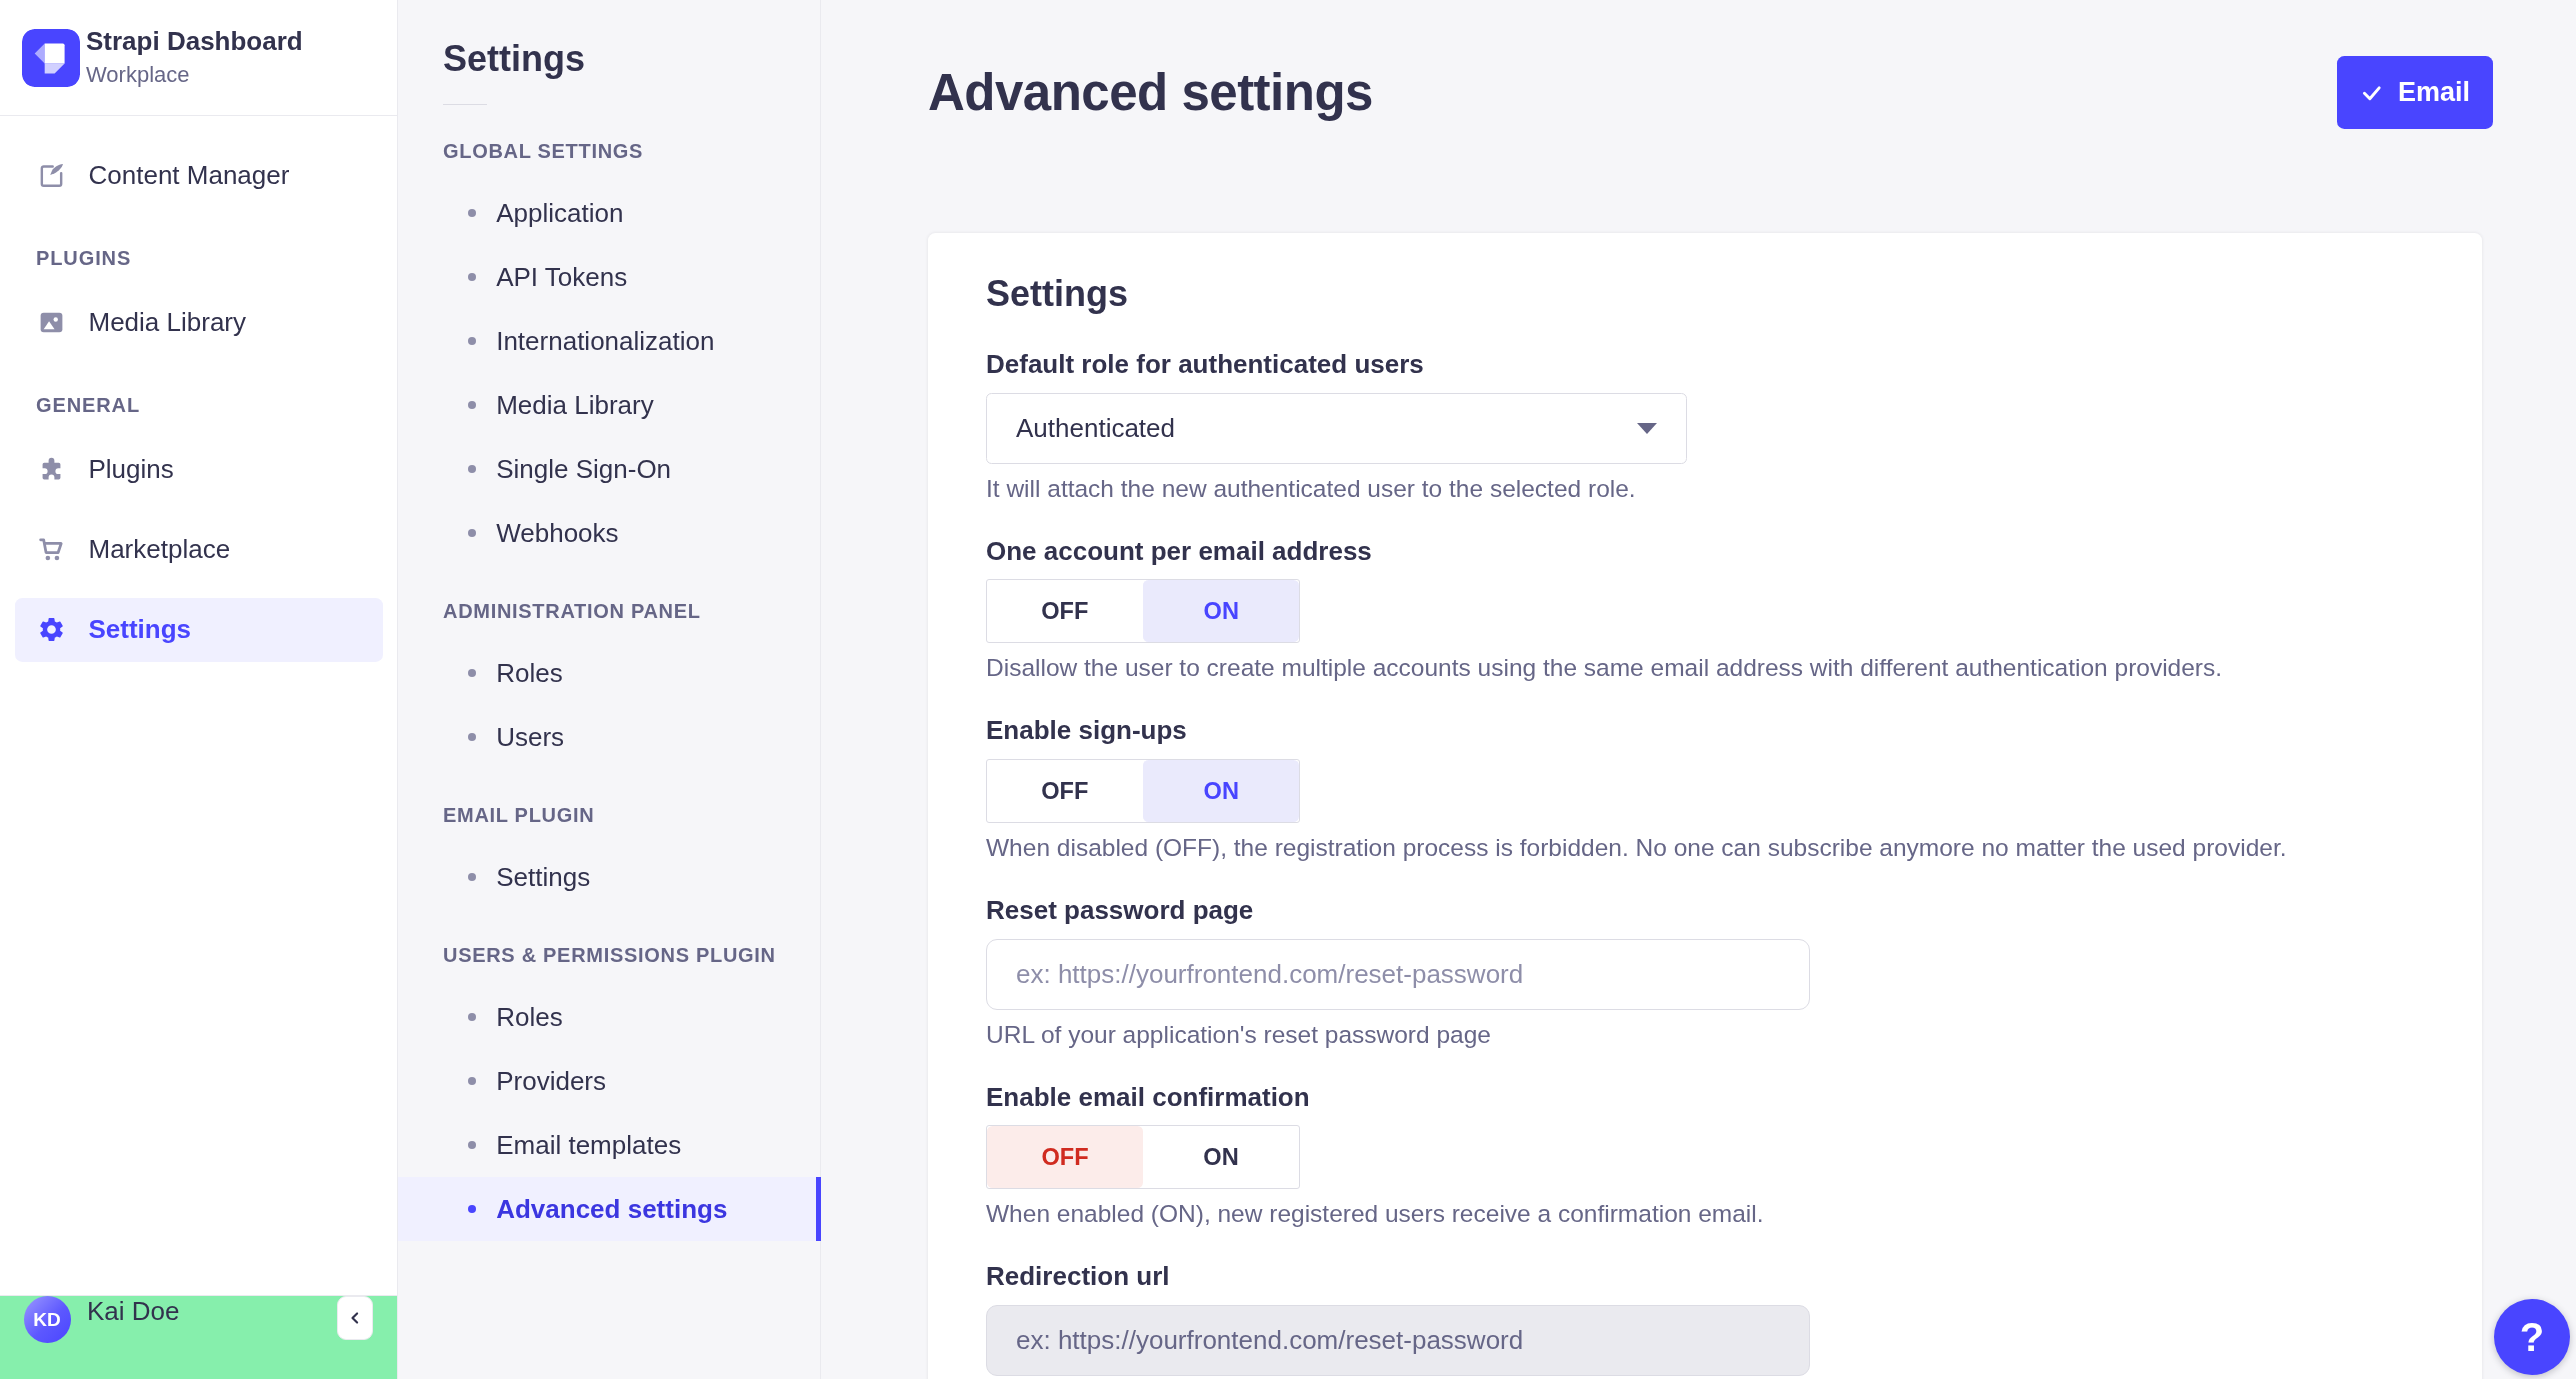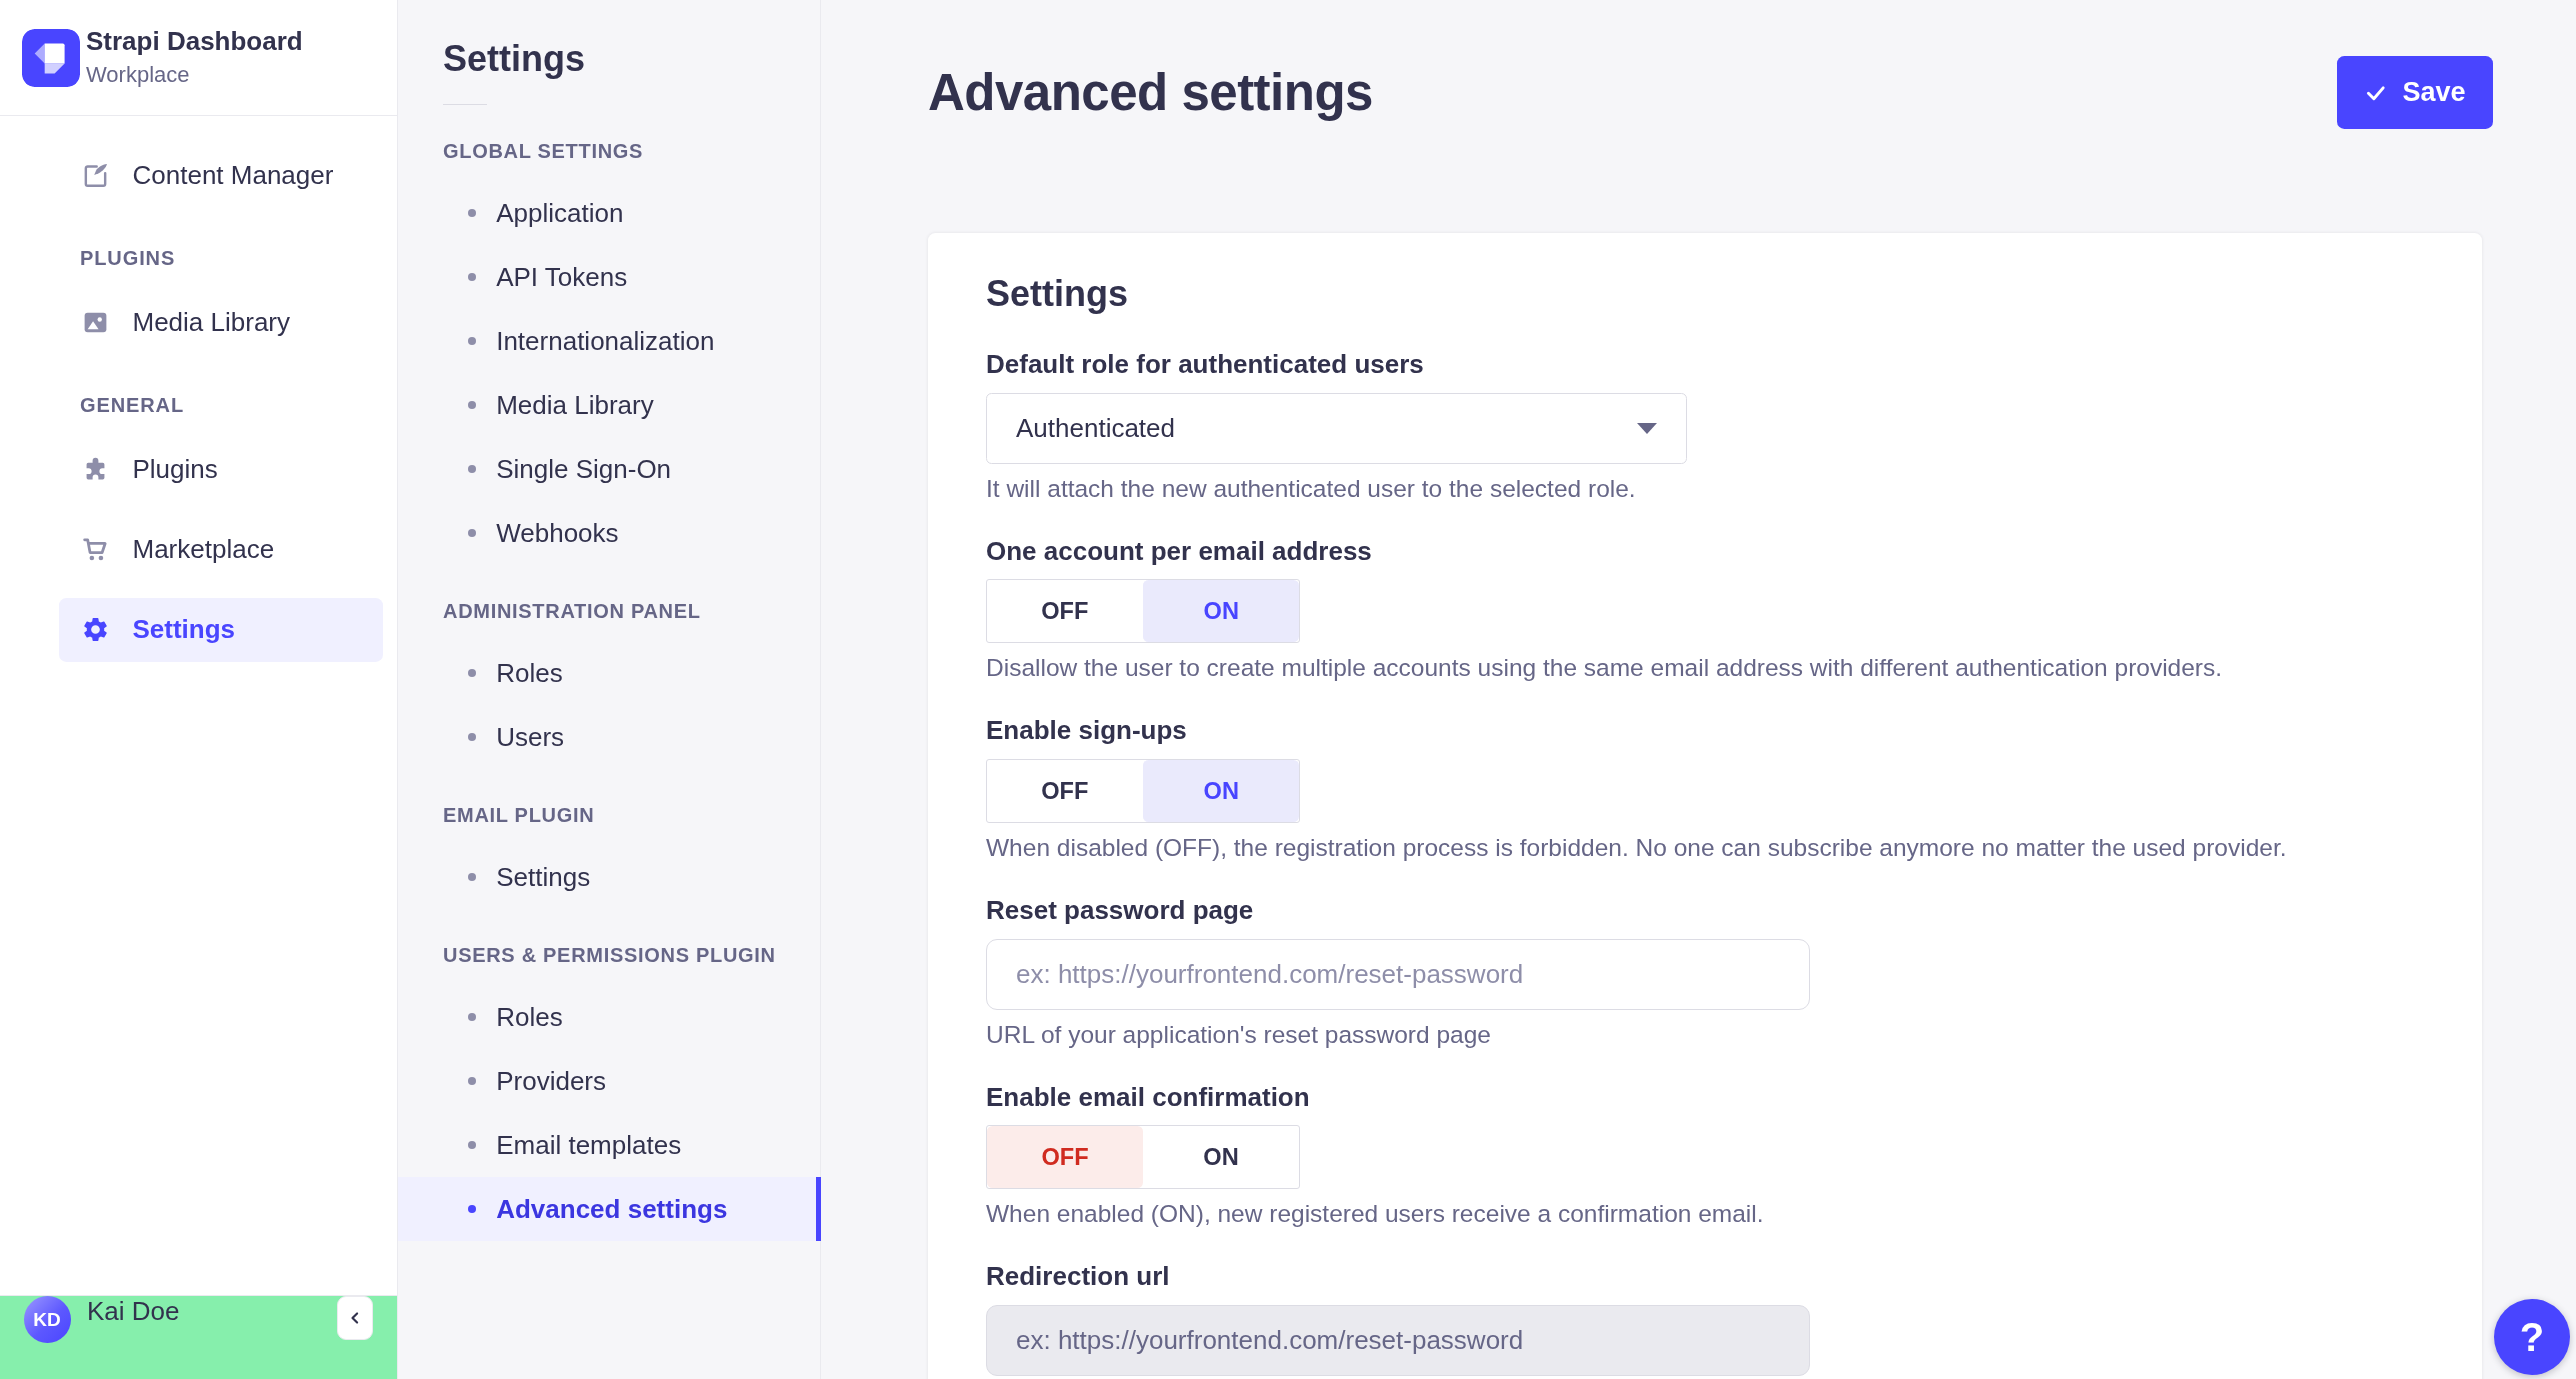"Save" span { text: Save -> Email }
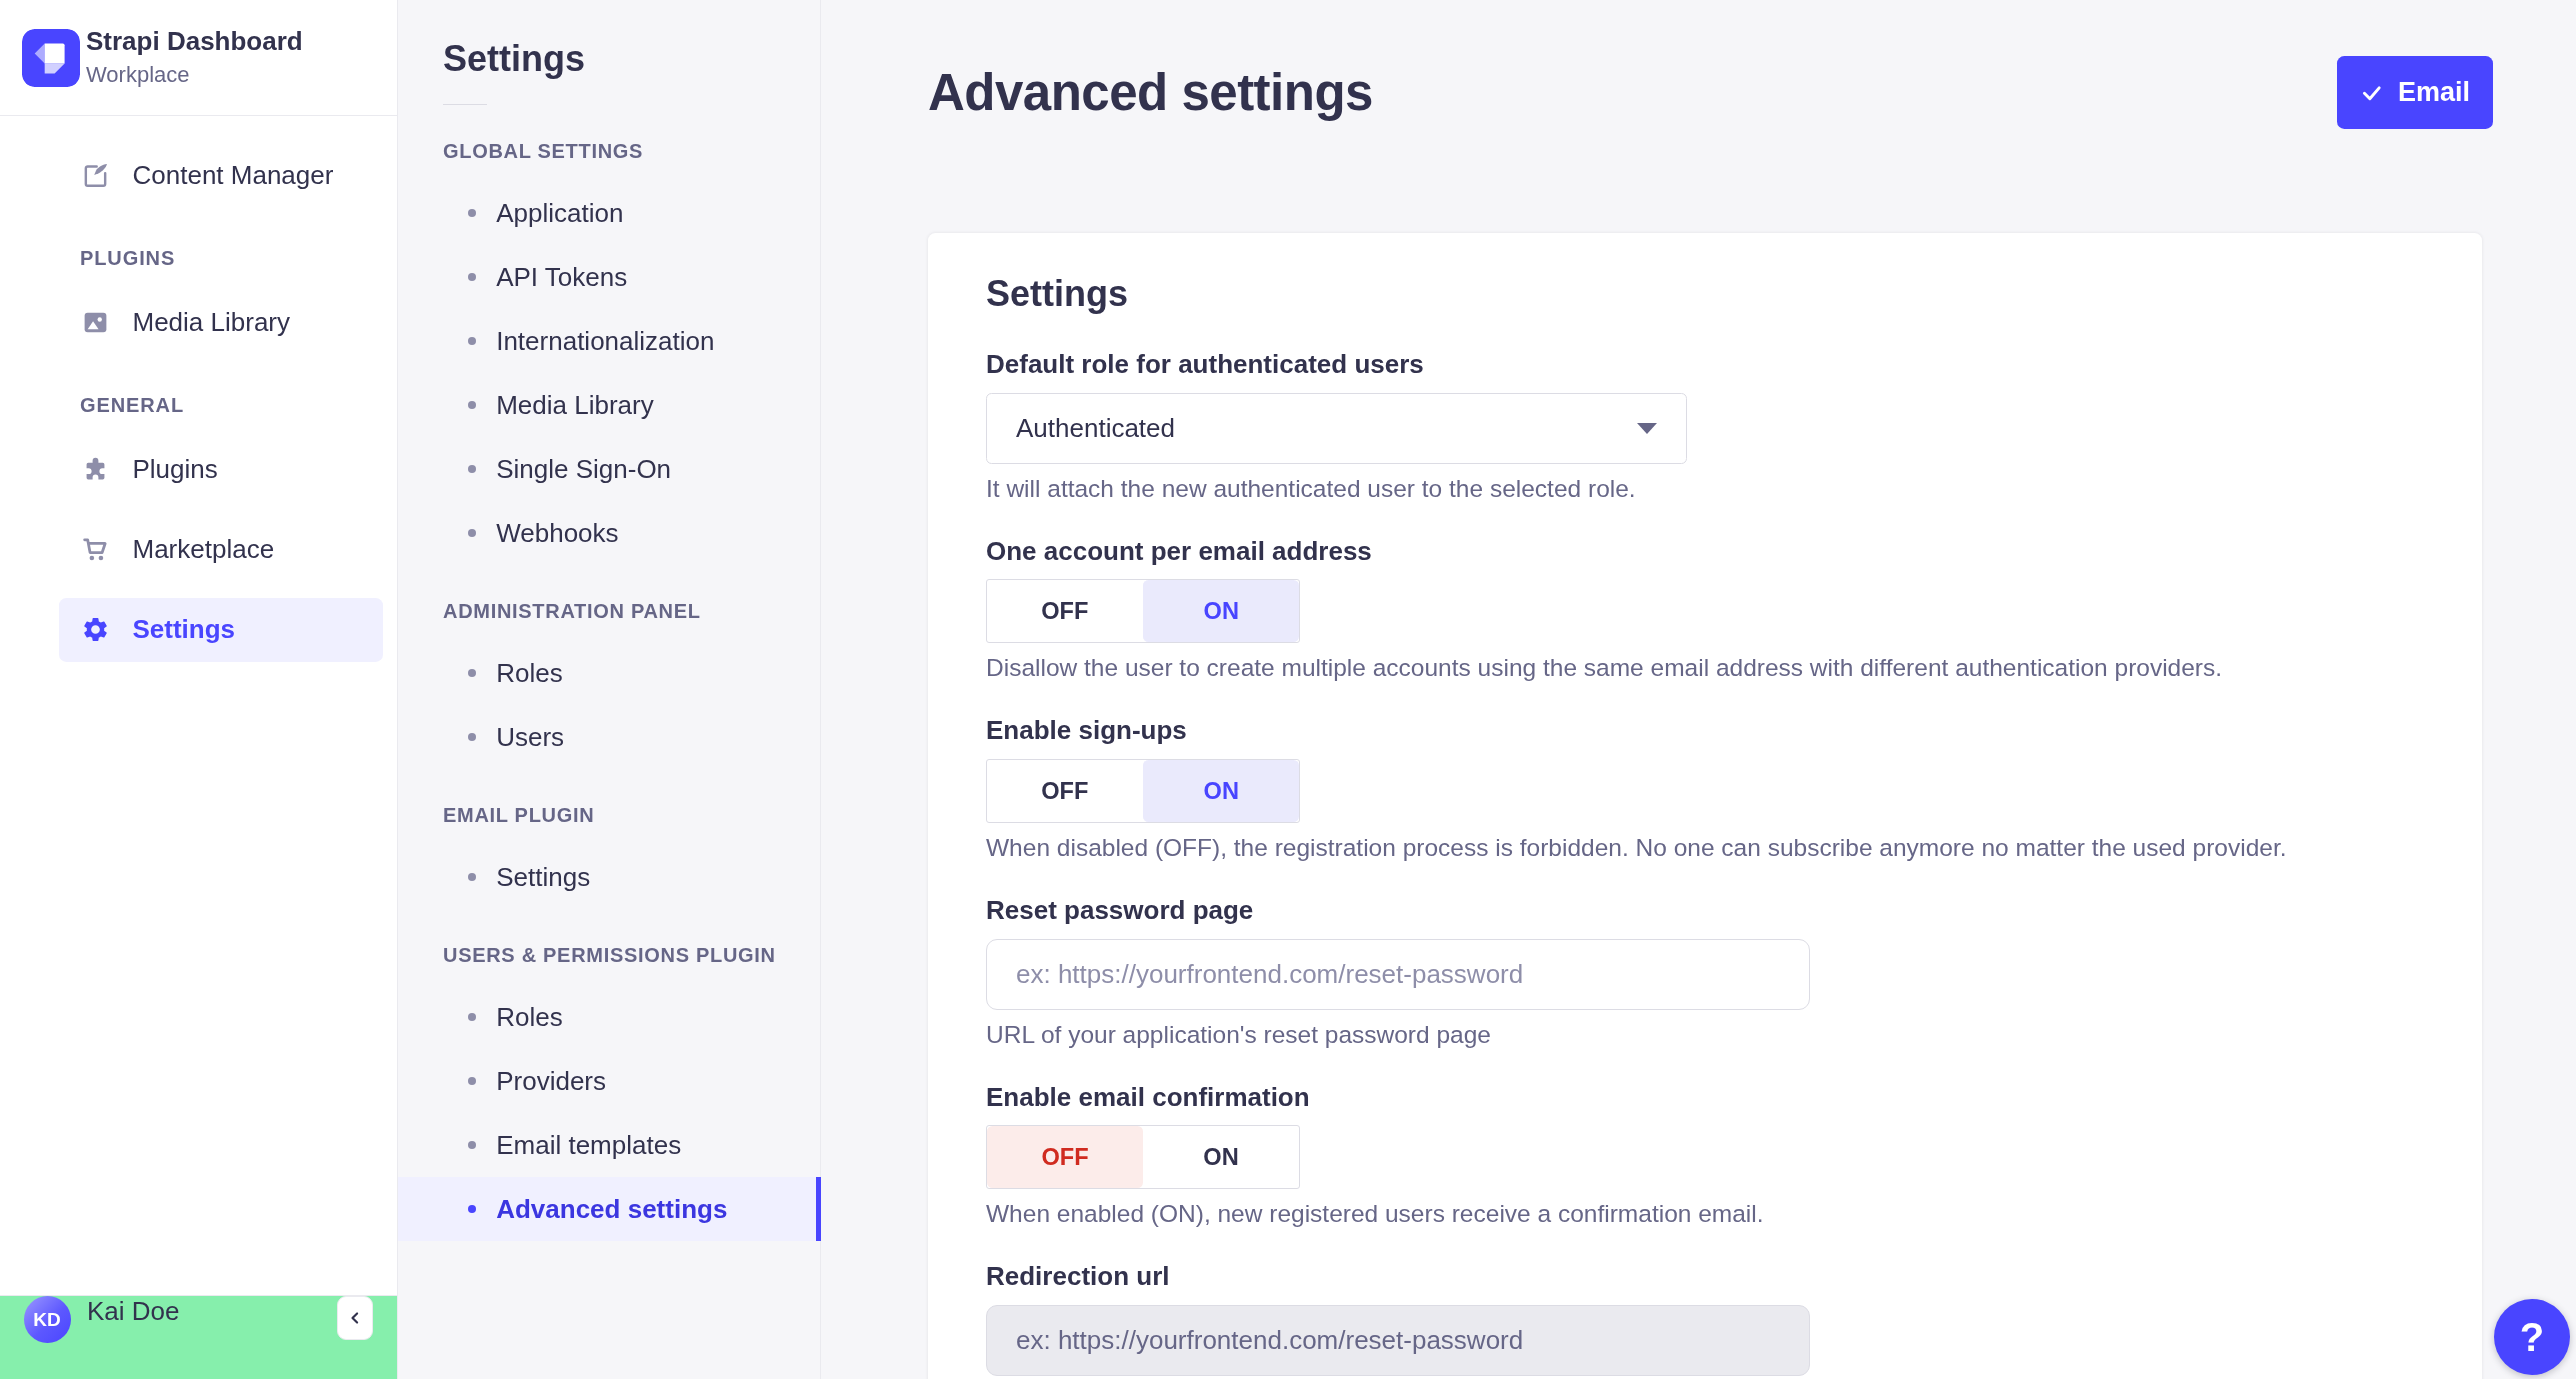"Content Manager" .nav { padding-left: 44px -> none }
